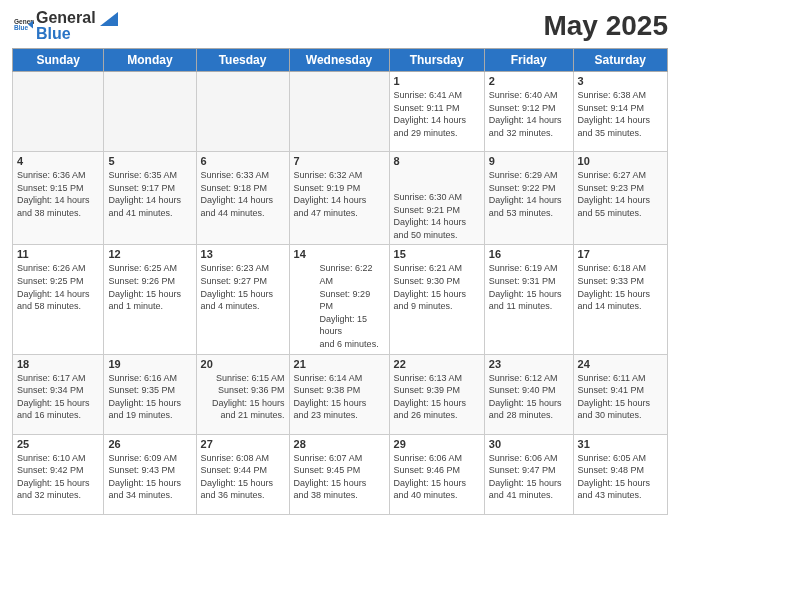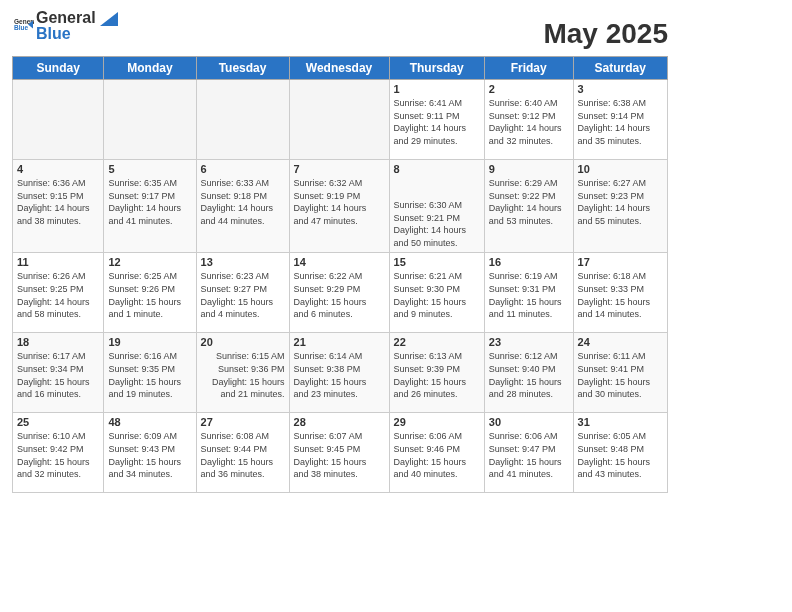"May 2025" .title-block { margin-top: 8px -> none }
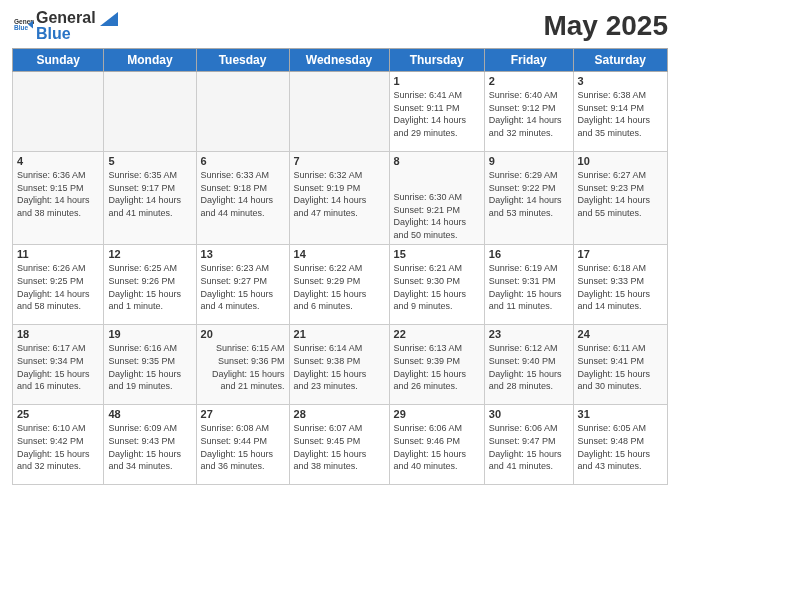"Sunrise: 6:22 AM" div.day-info { margin-left: none -> 26px }
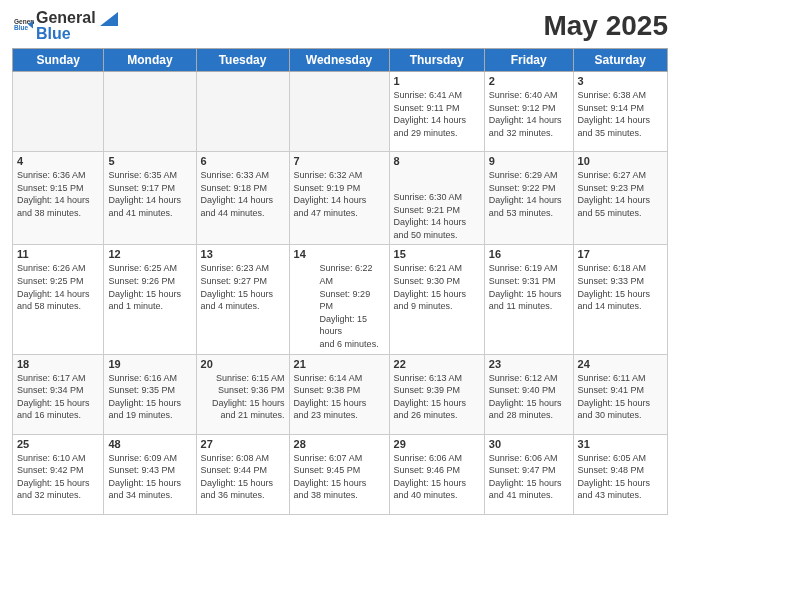"48" span.day-number { text: 48 -> 26 }
